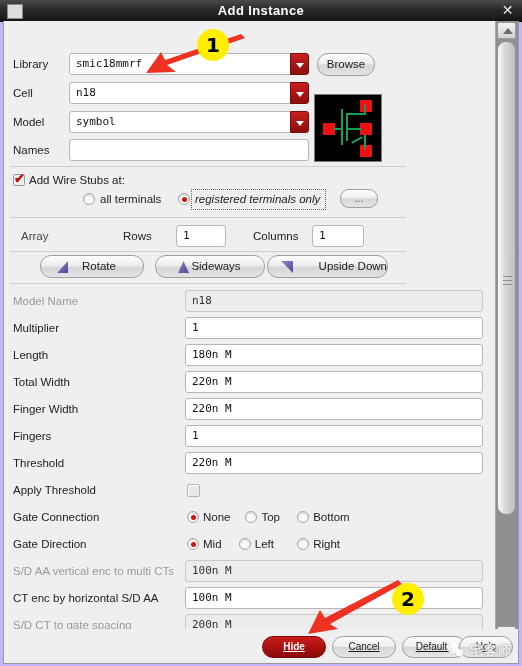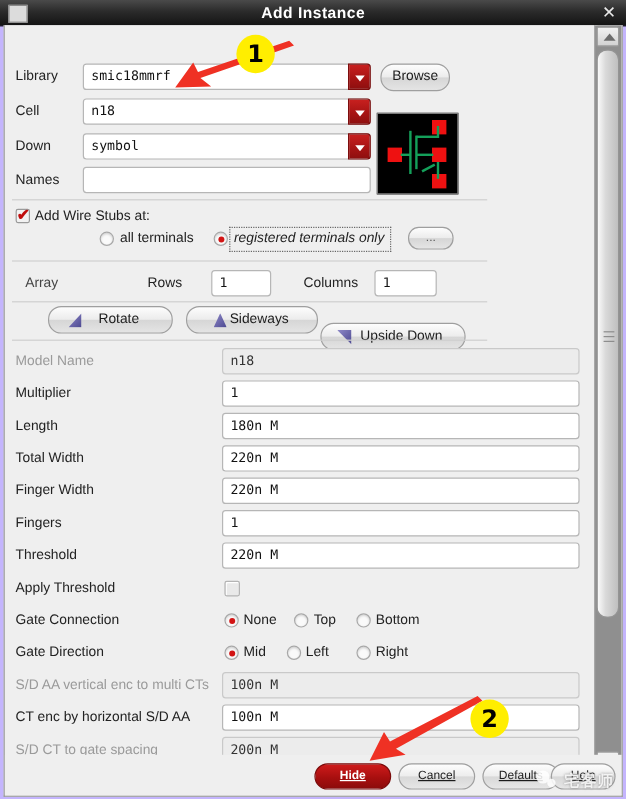"Down" div.lbl { text: Down -> Model }
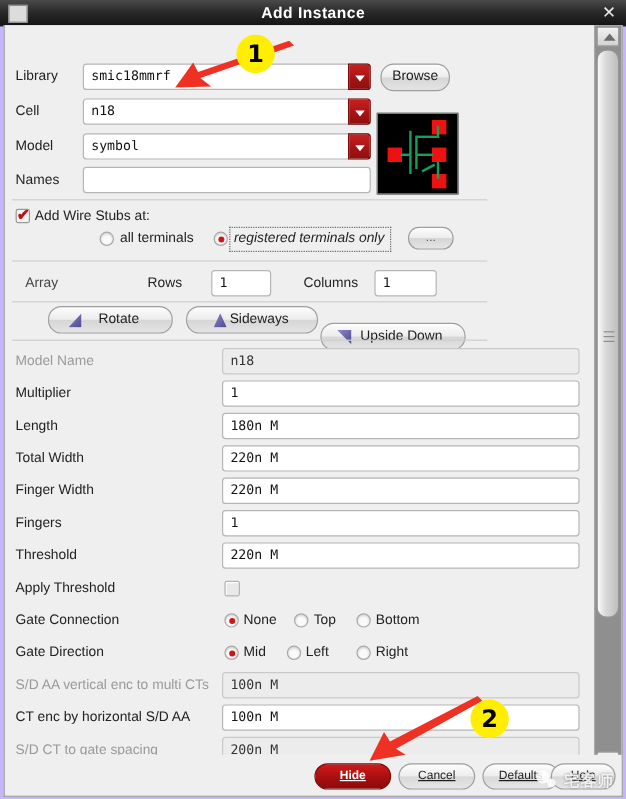"Upside Down" div.btn { text-align: none -> right; top: 248px -> 234px }
